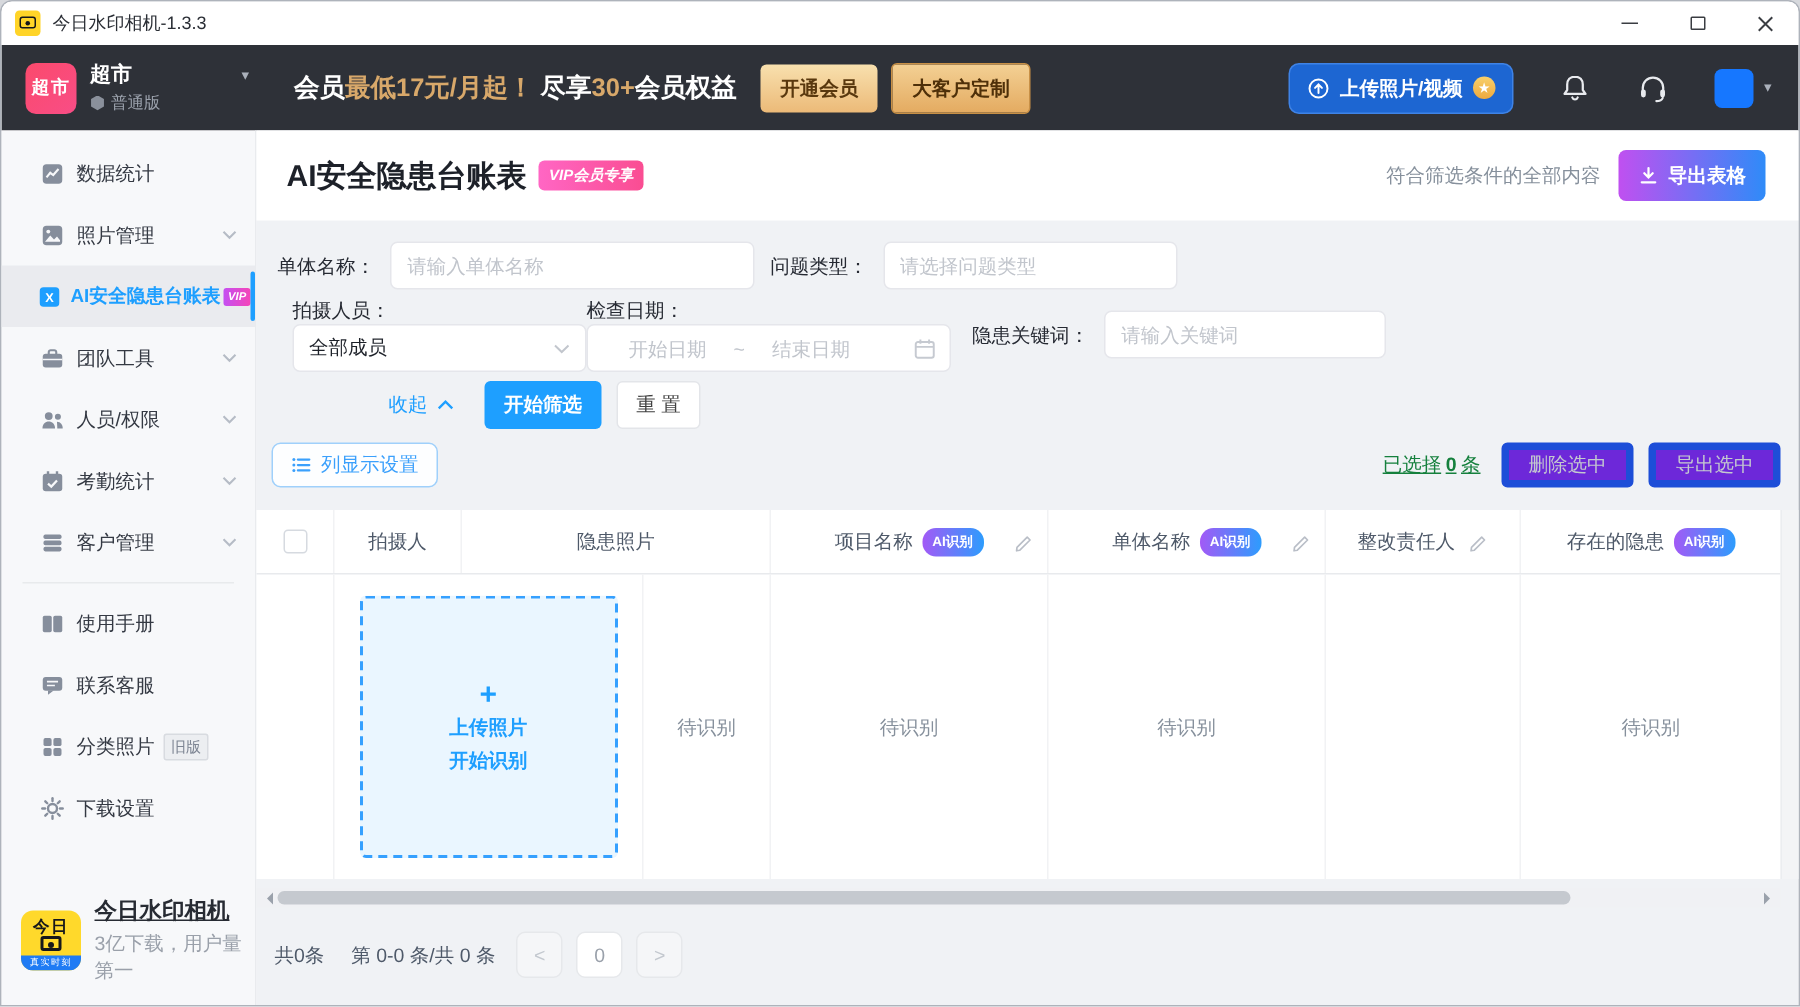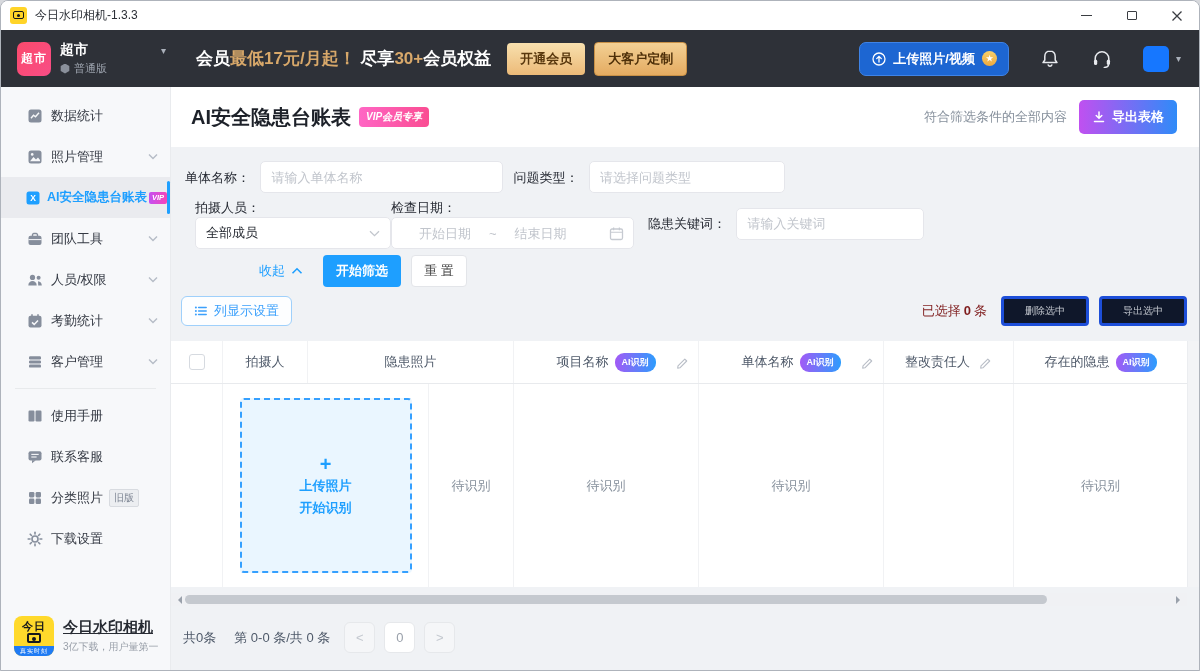"已选择 0 条" .sel-info { color: #7f1d1d -> #15803d; text-decoration: none -> underline }
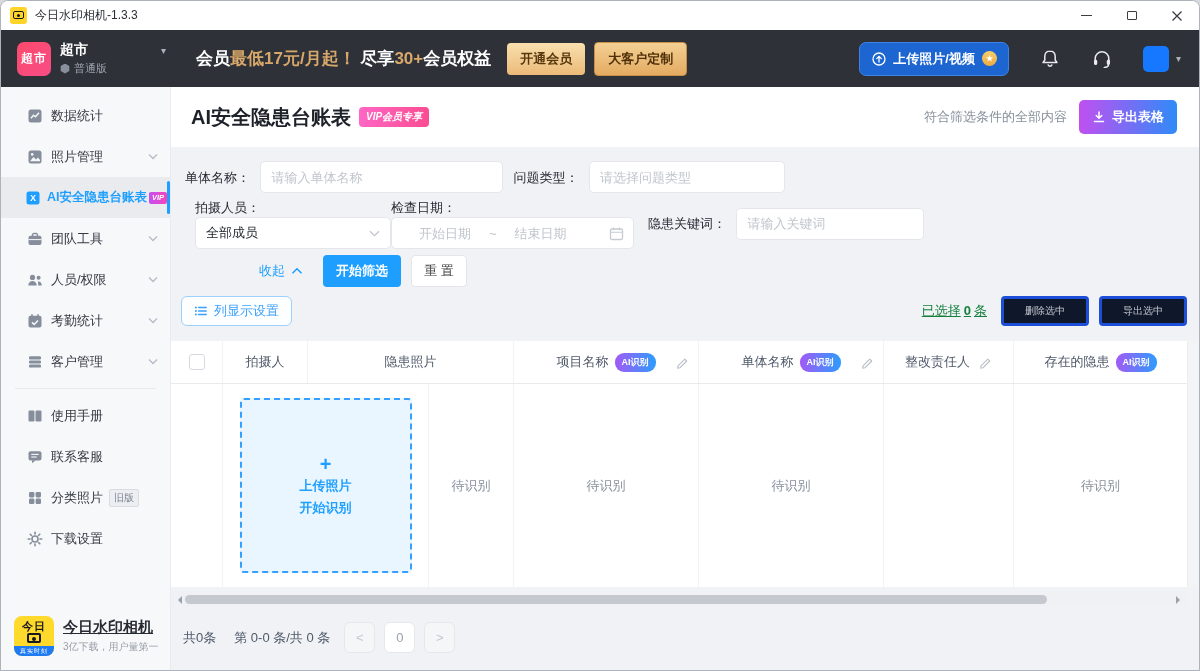"删除选中" .btn-disabled { background: #0f172a -> #6d28d9; border: 3px solid #1d4ed8 -> 5px solid #1d4ed8; font-size: 10px -> 13px }
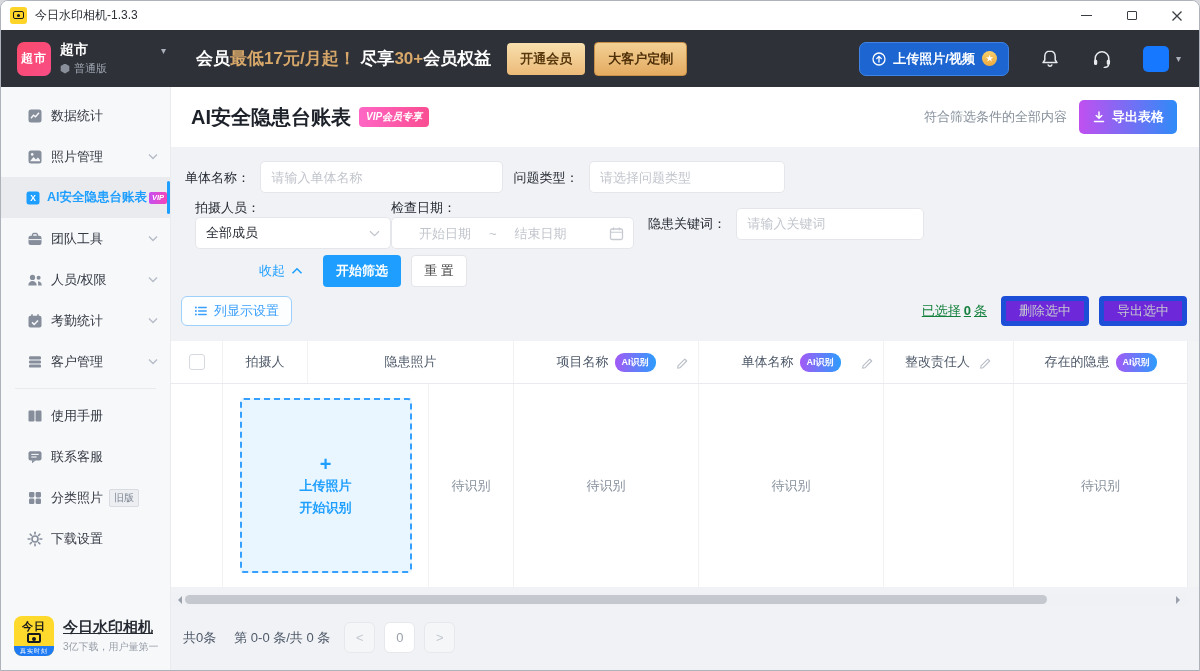"3亿下载，用户量第一" .brand-tag { font-size: 10px -> 13px }
